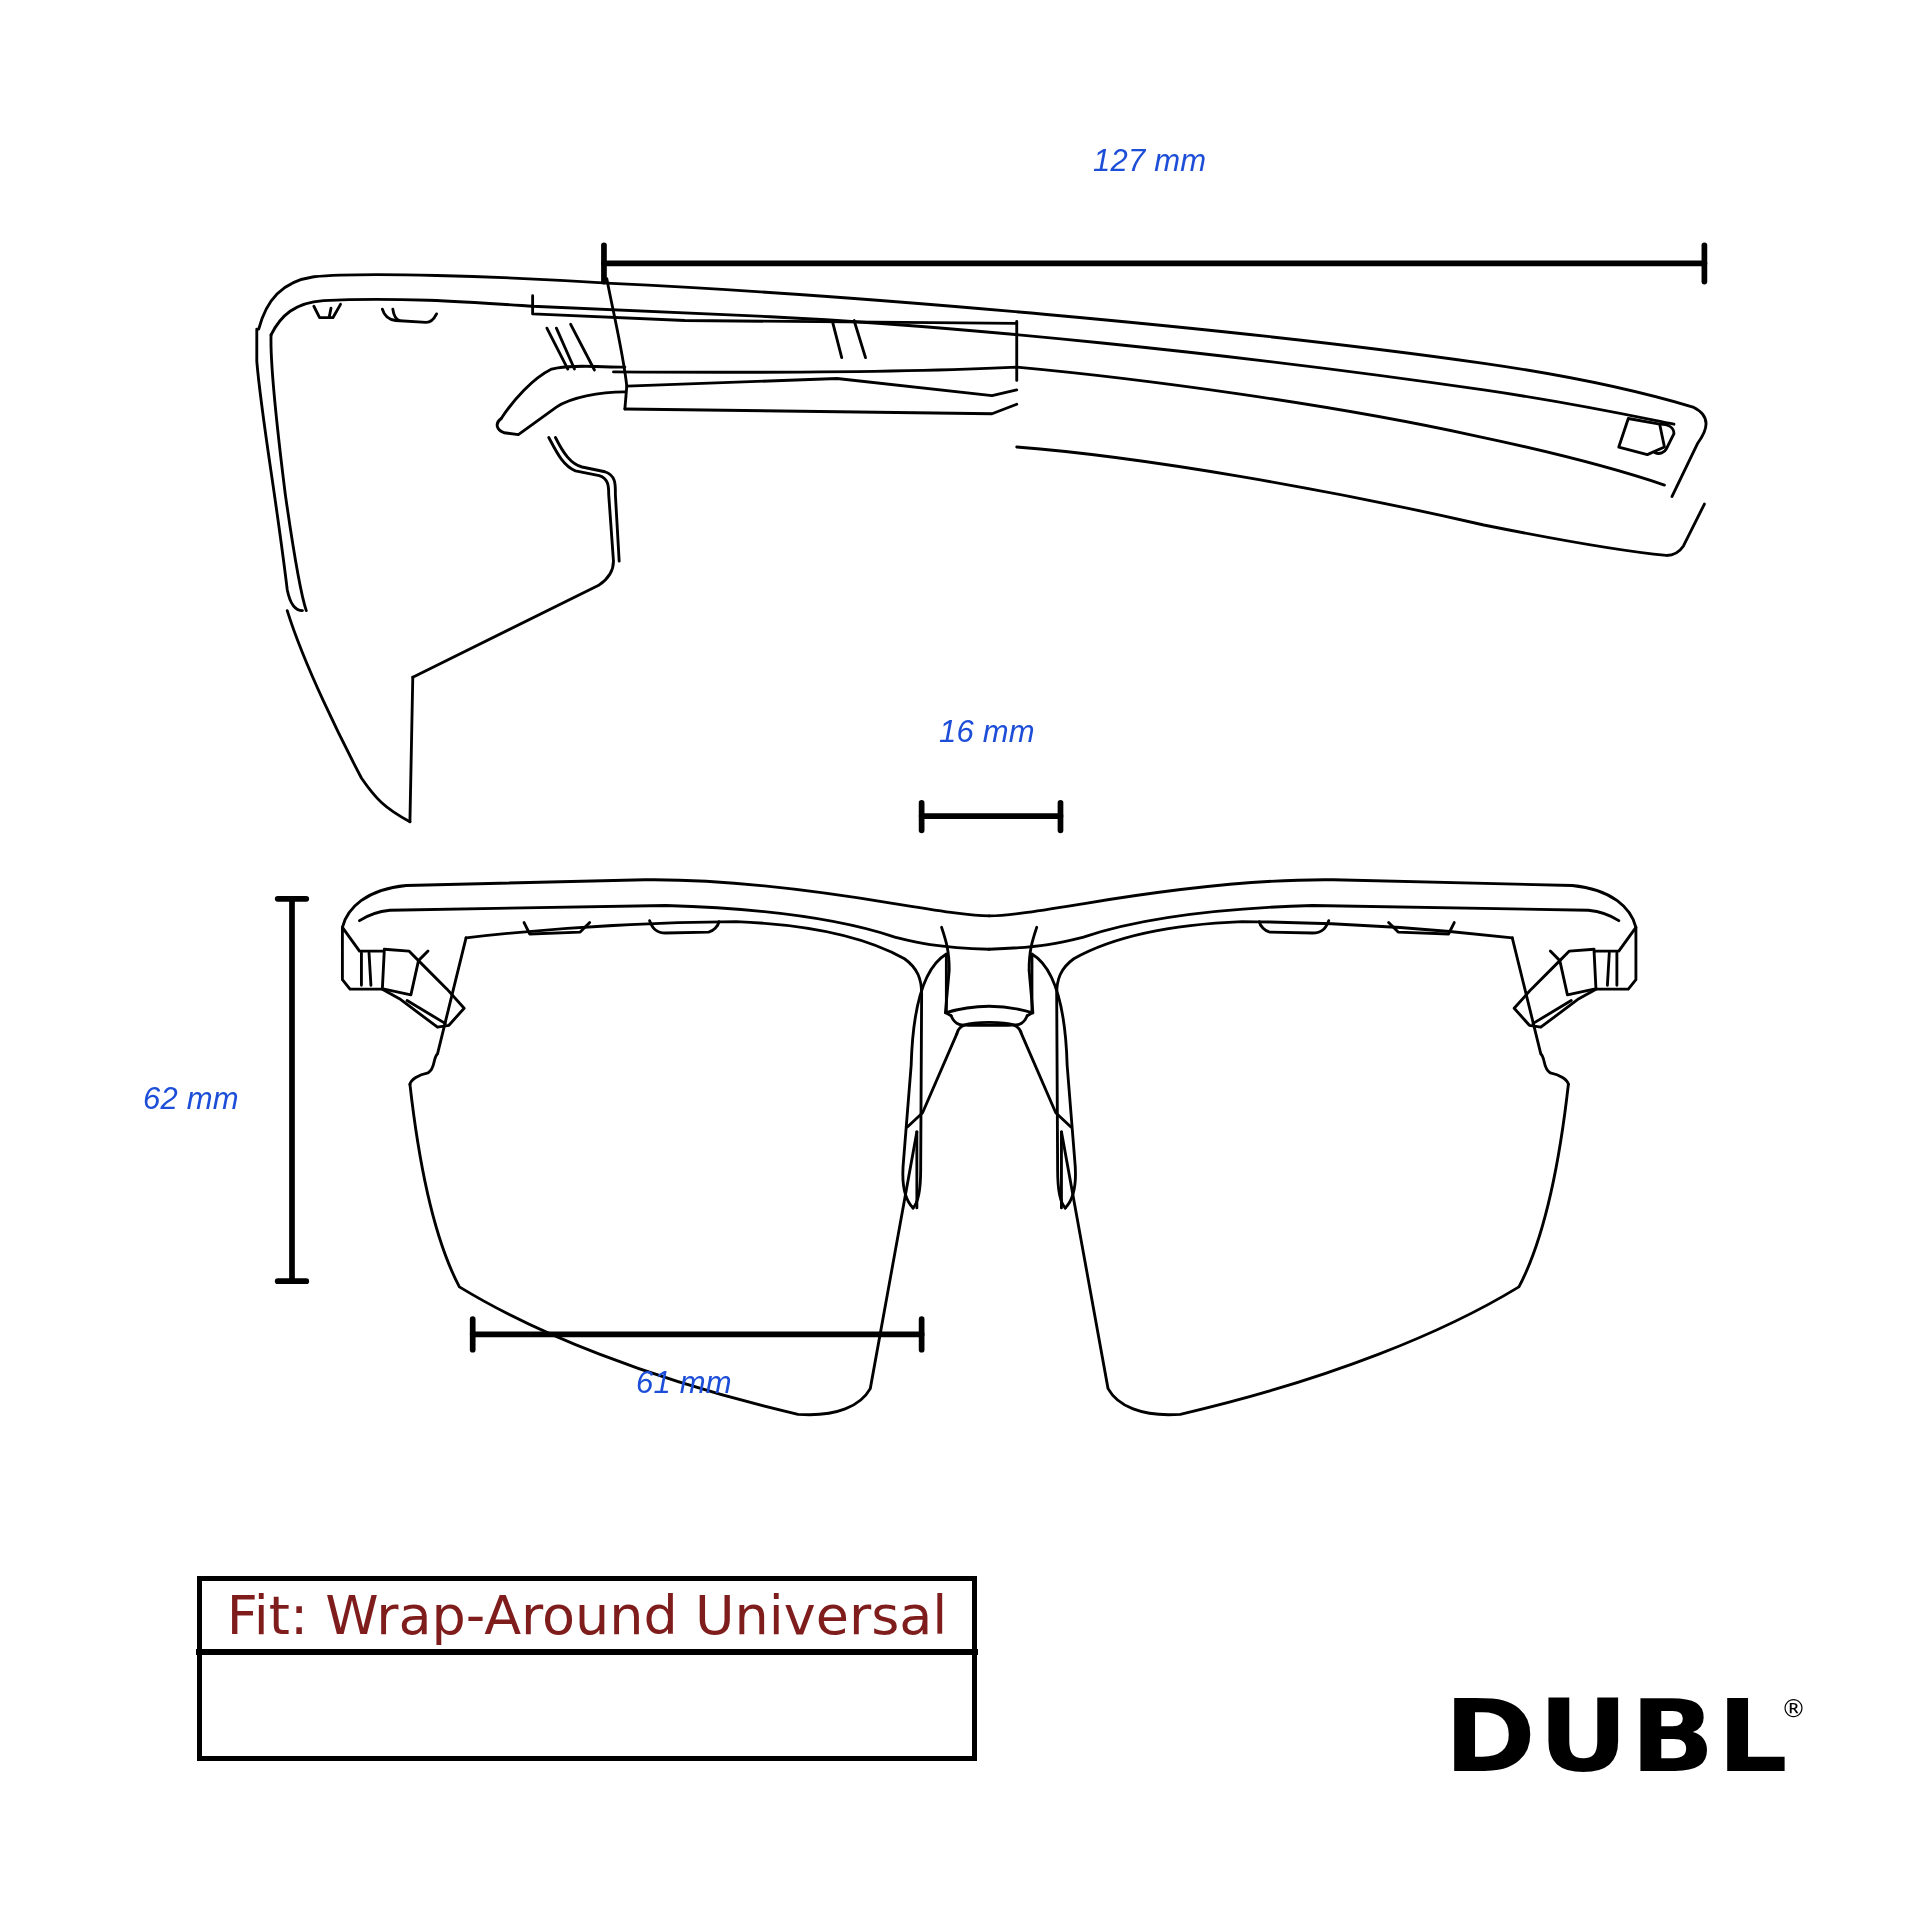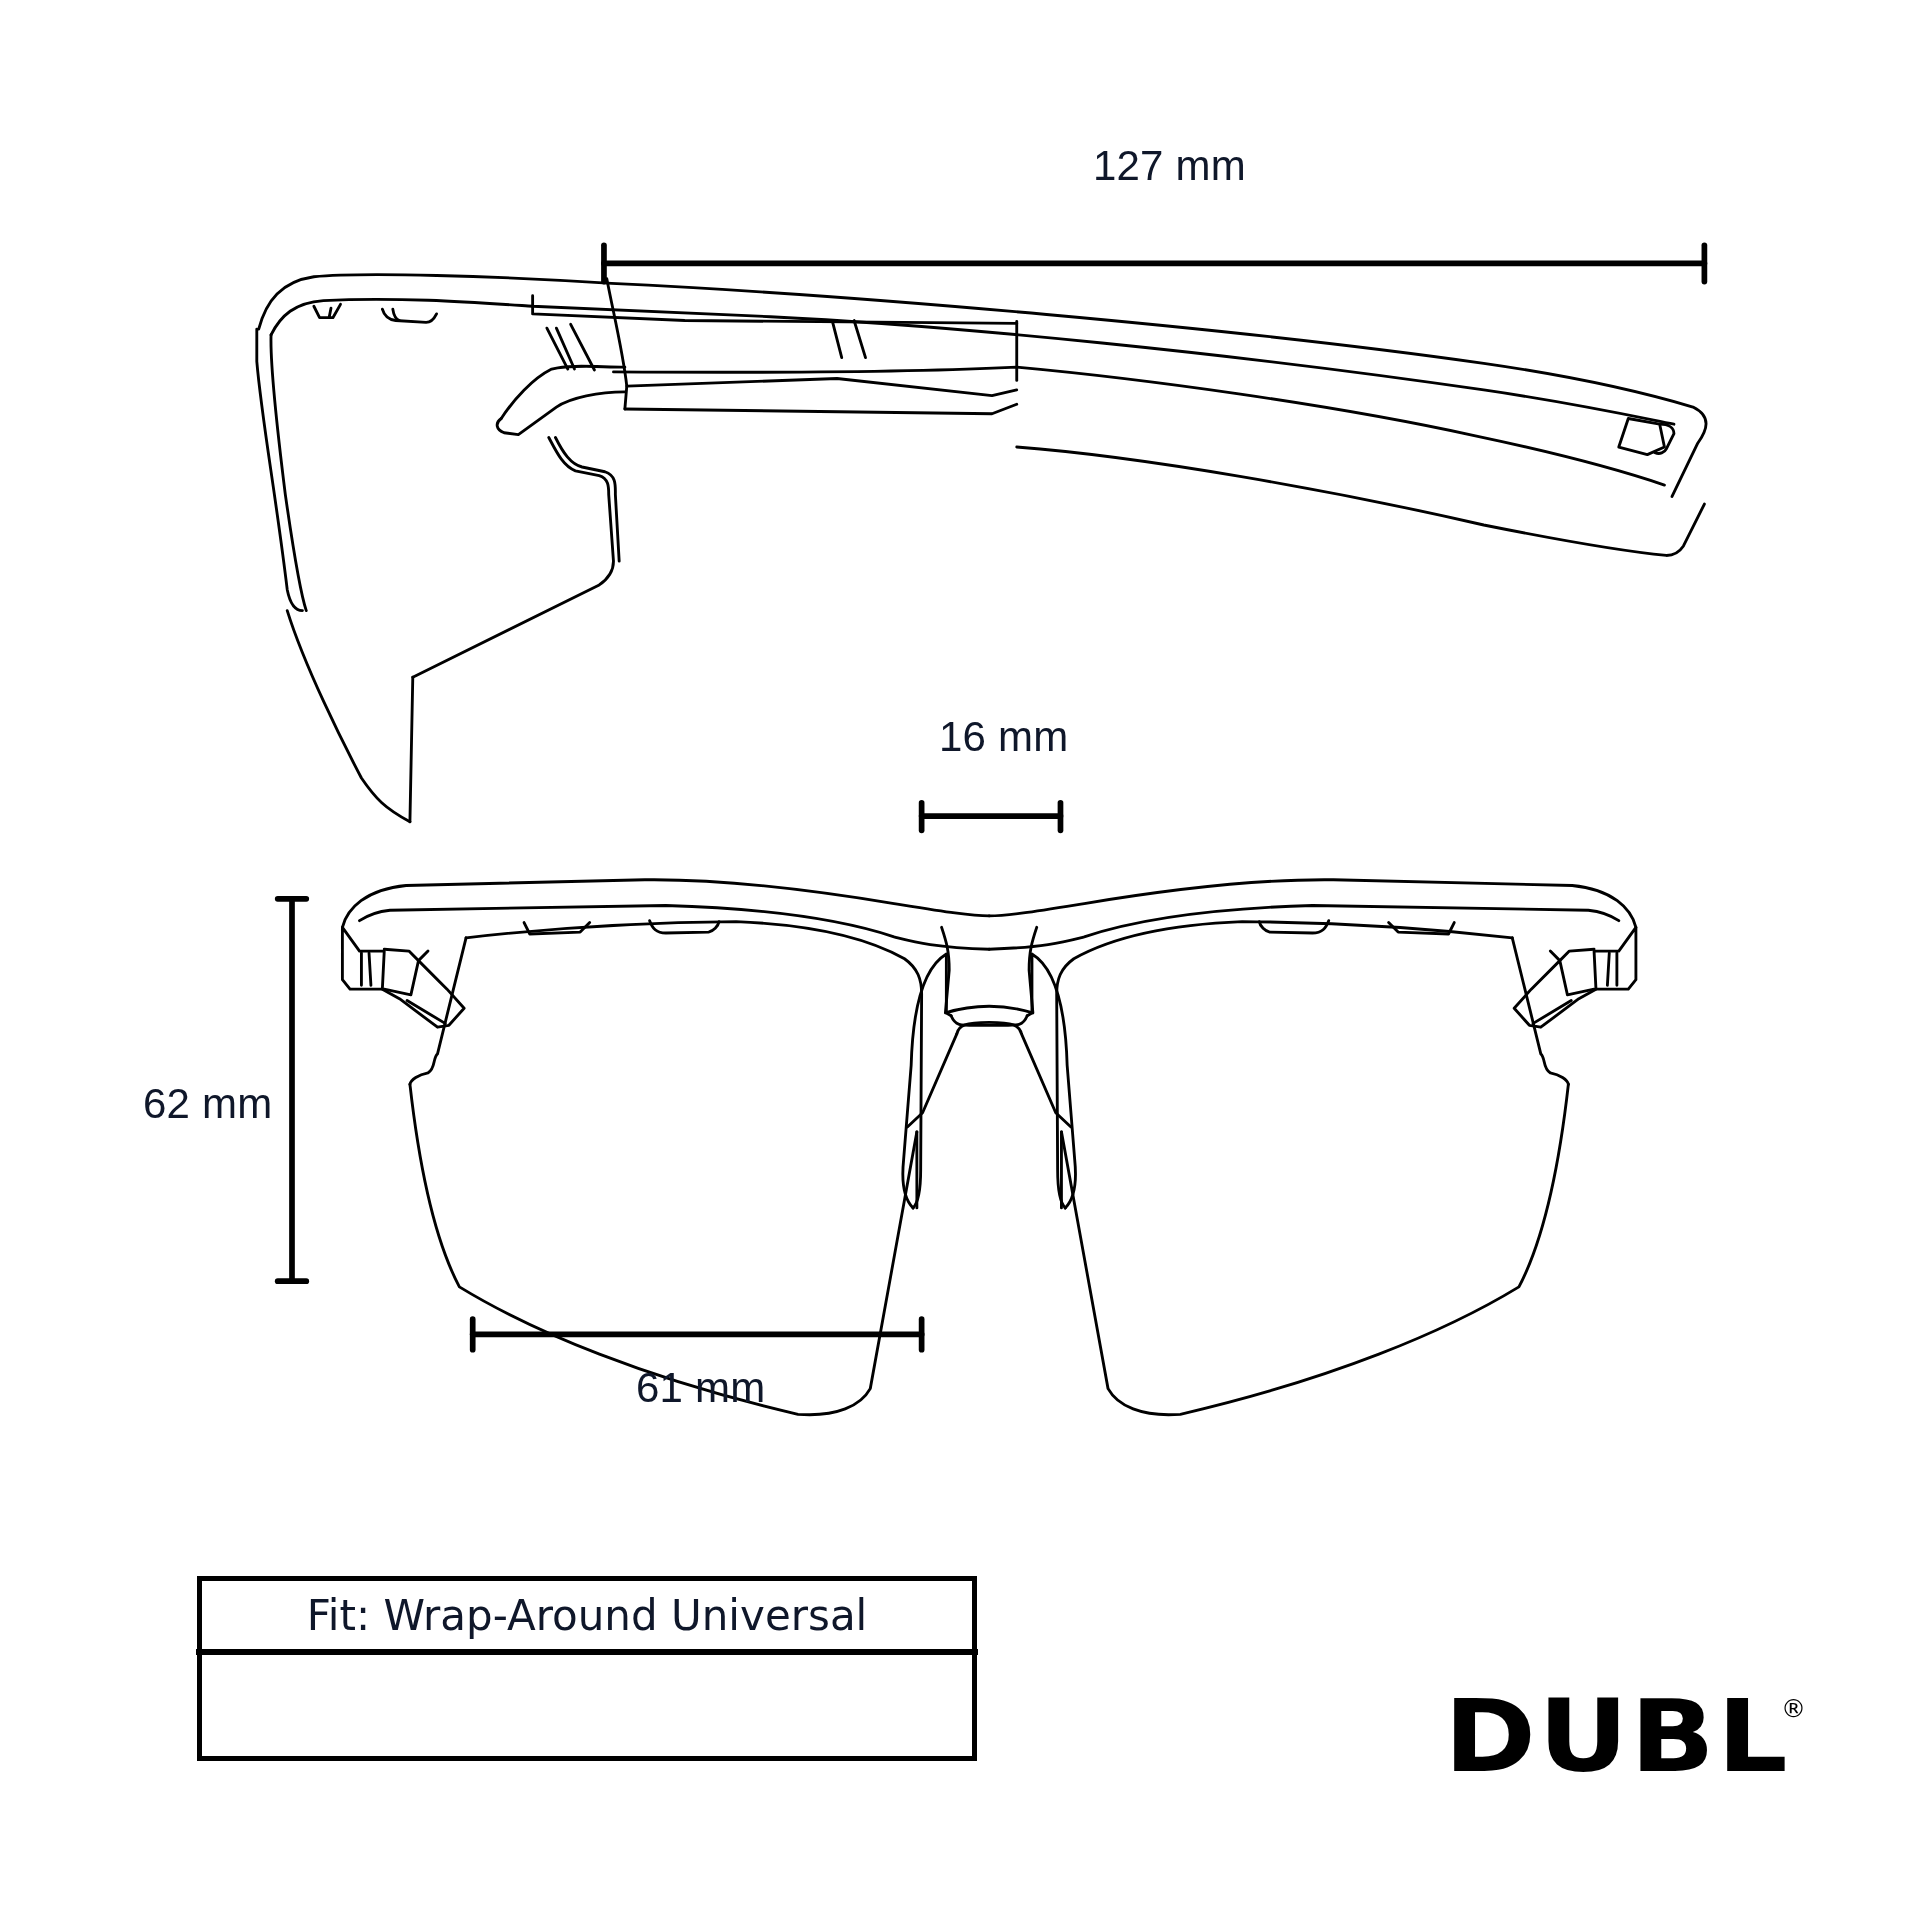"127 mm" .dim-label { color: #0f172a -> #1d4ed8; font-size: 42px -> 31px; font-style: none -> italic }
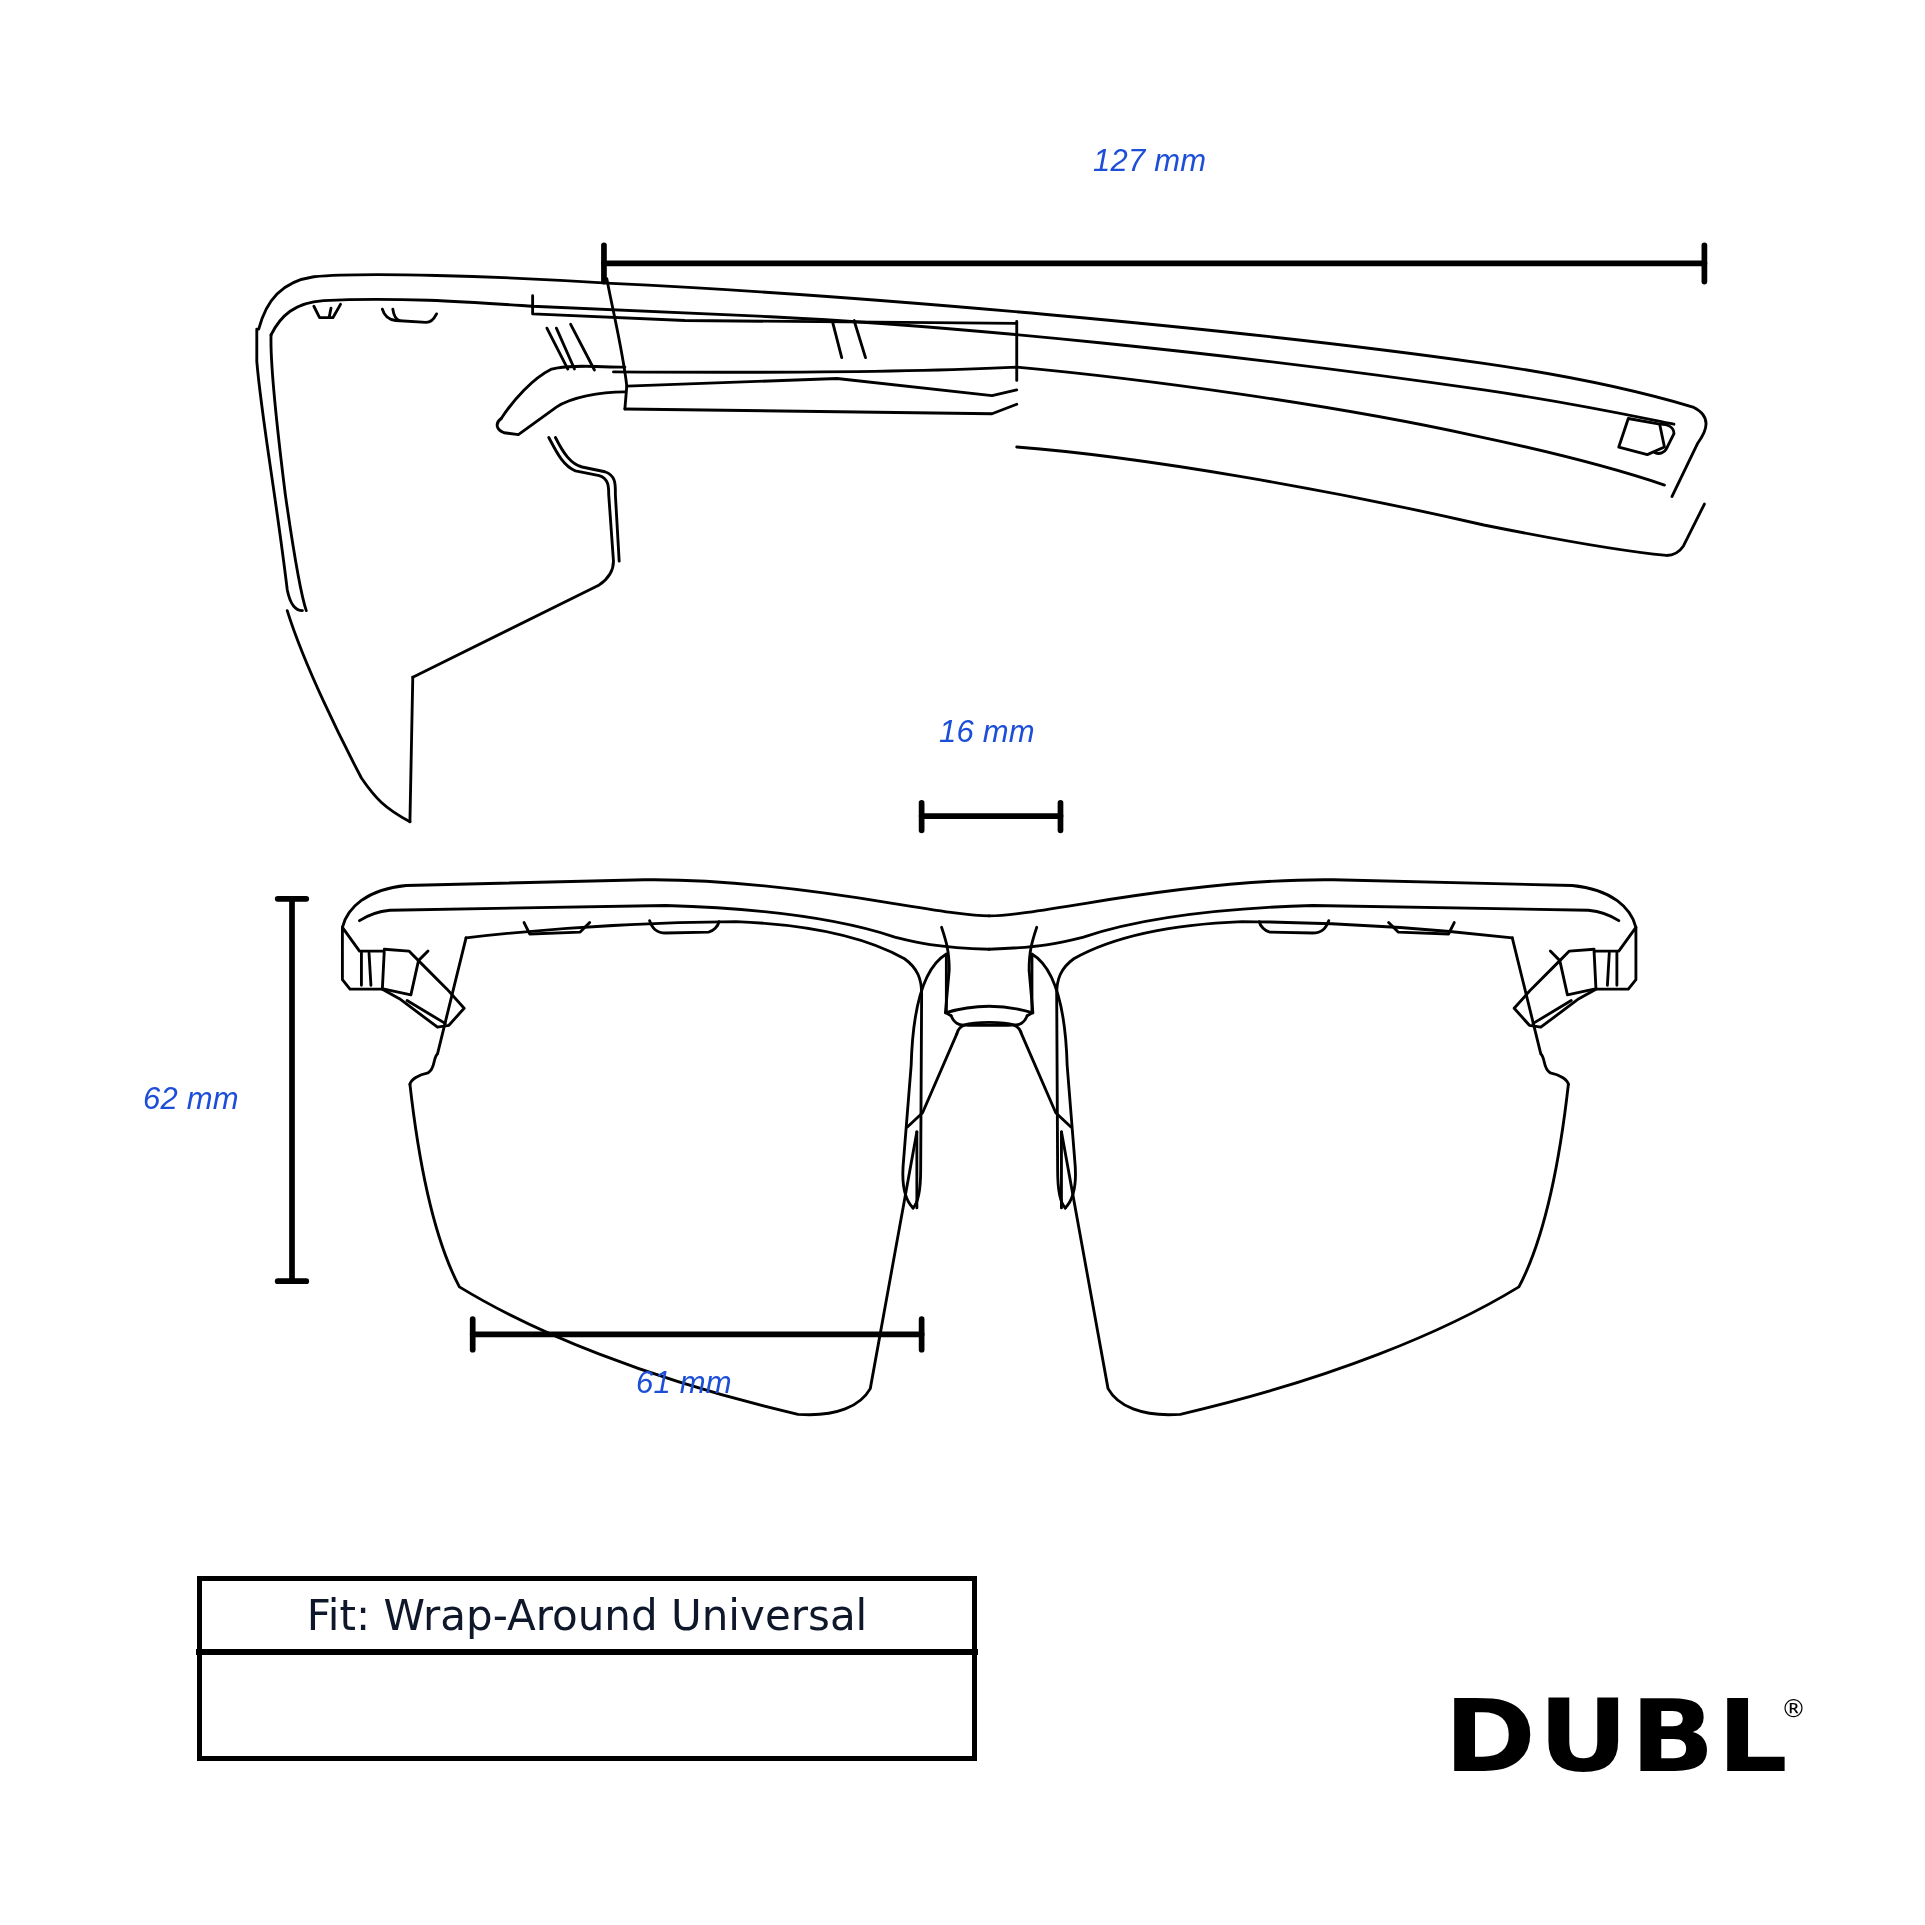"Fit: Wrap-Around Universal" .fit-title { color: #0f172a -> #7f1d1d; font-size: 42px -> 54px }
